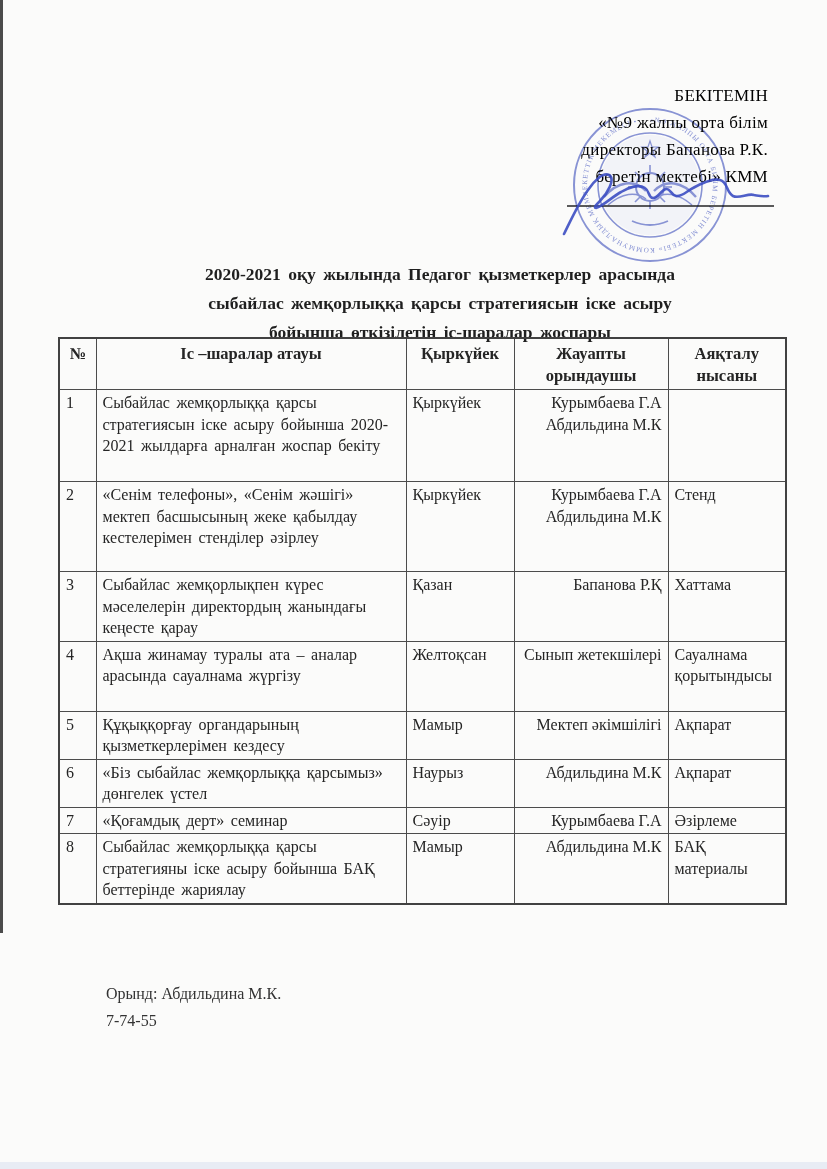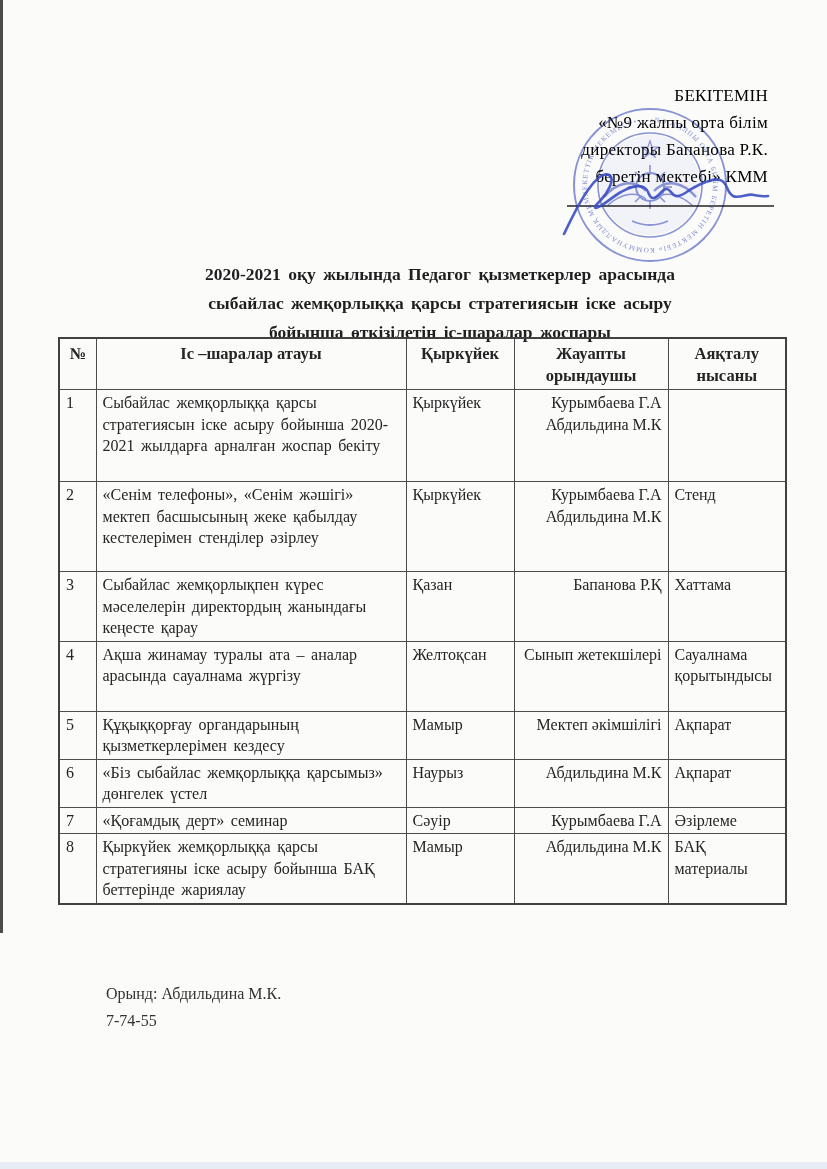"Қыркүйек жемқорлыққа қарсы стратегияны" td.c-act { text: Қыркүйек -> Сыбайлас }
